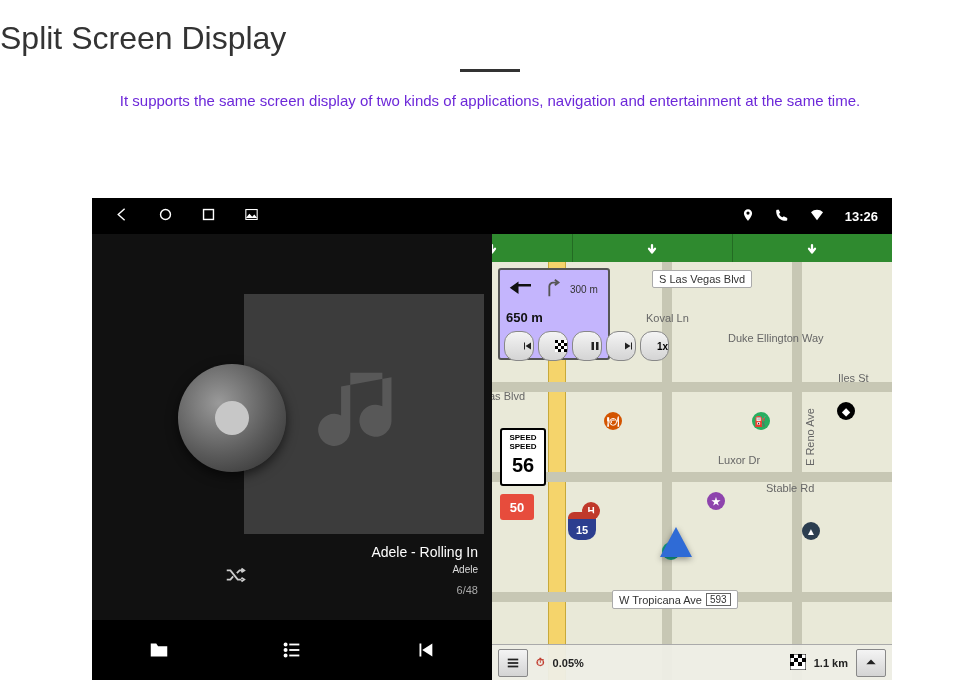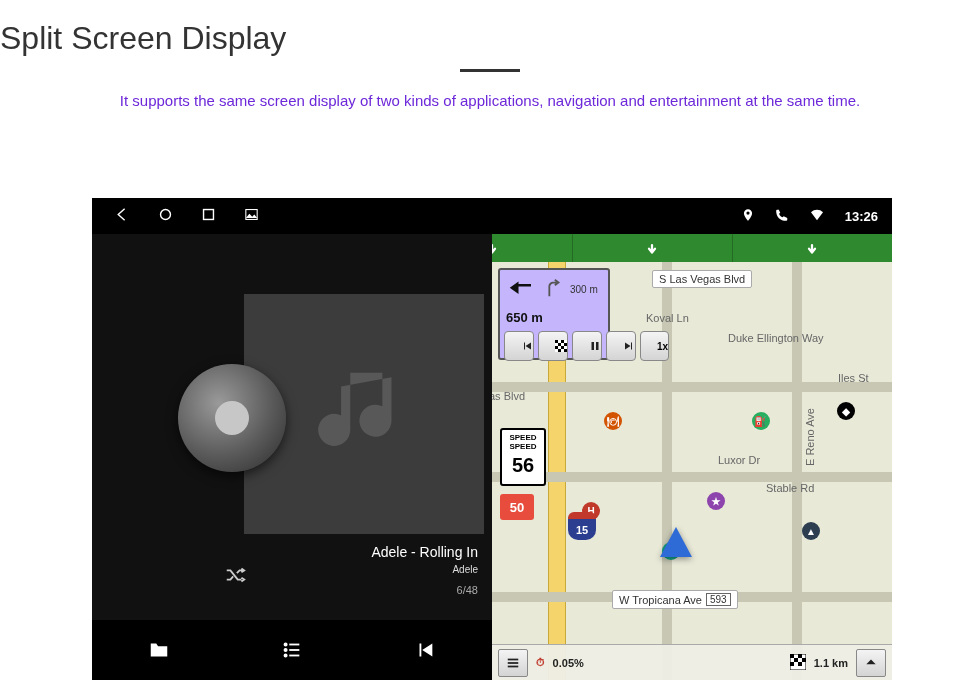"1x" .ctrl-btn { border-radius: 4px -> 12px }
